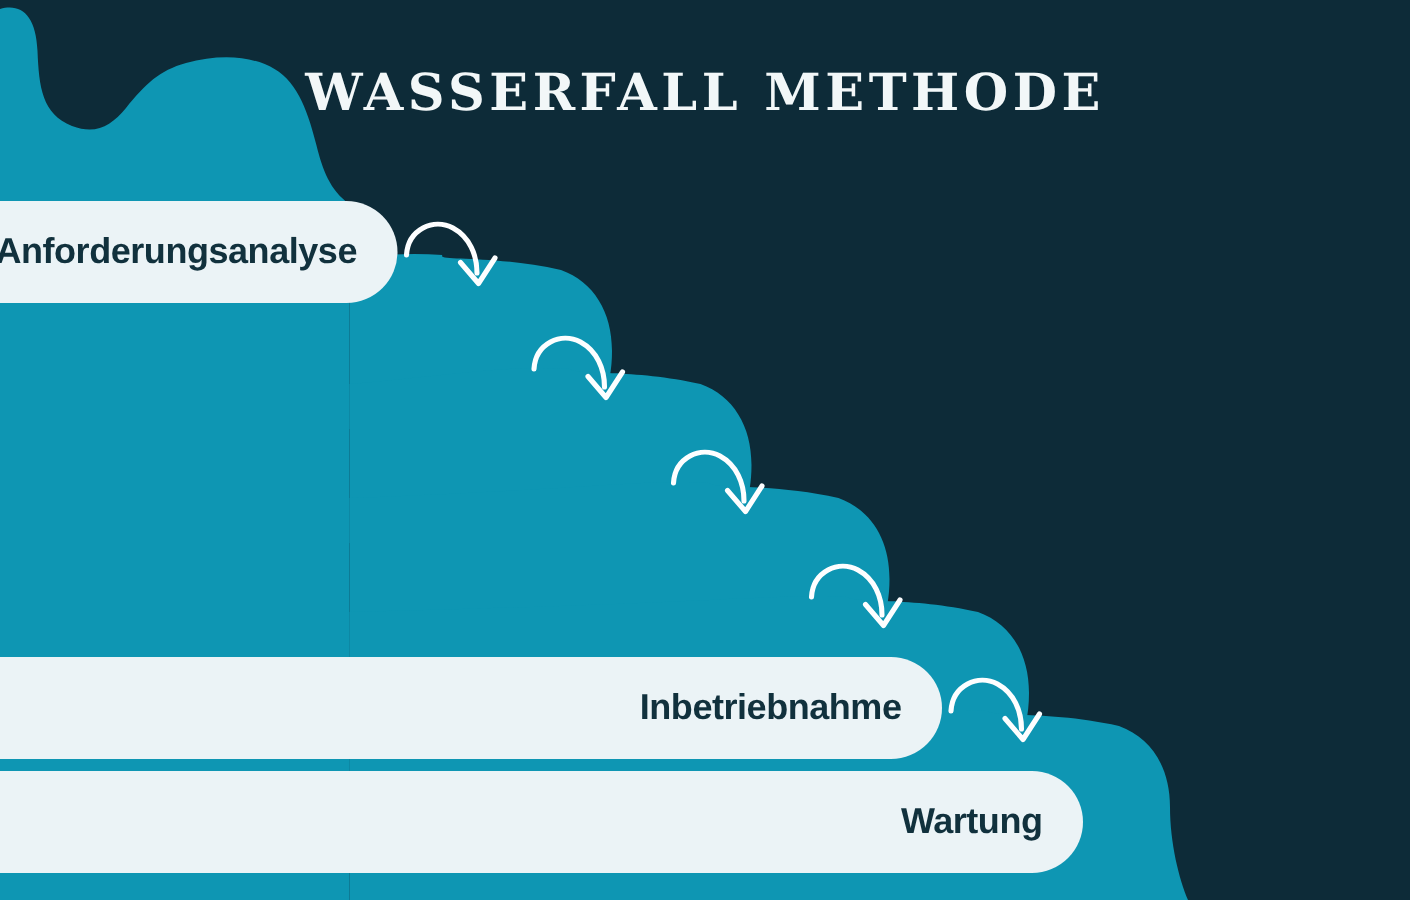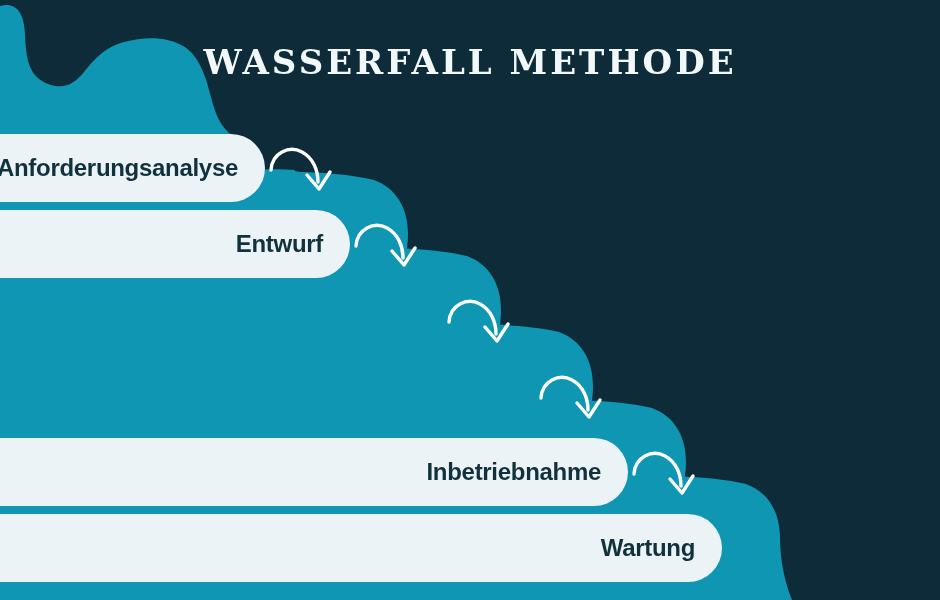"Entwurf" div.bar { html: <div> <span>Entwurf</span> </div> -> none }
